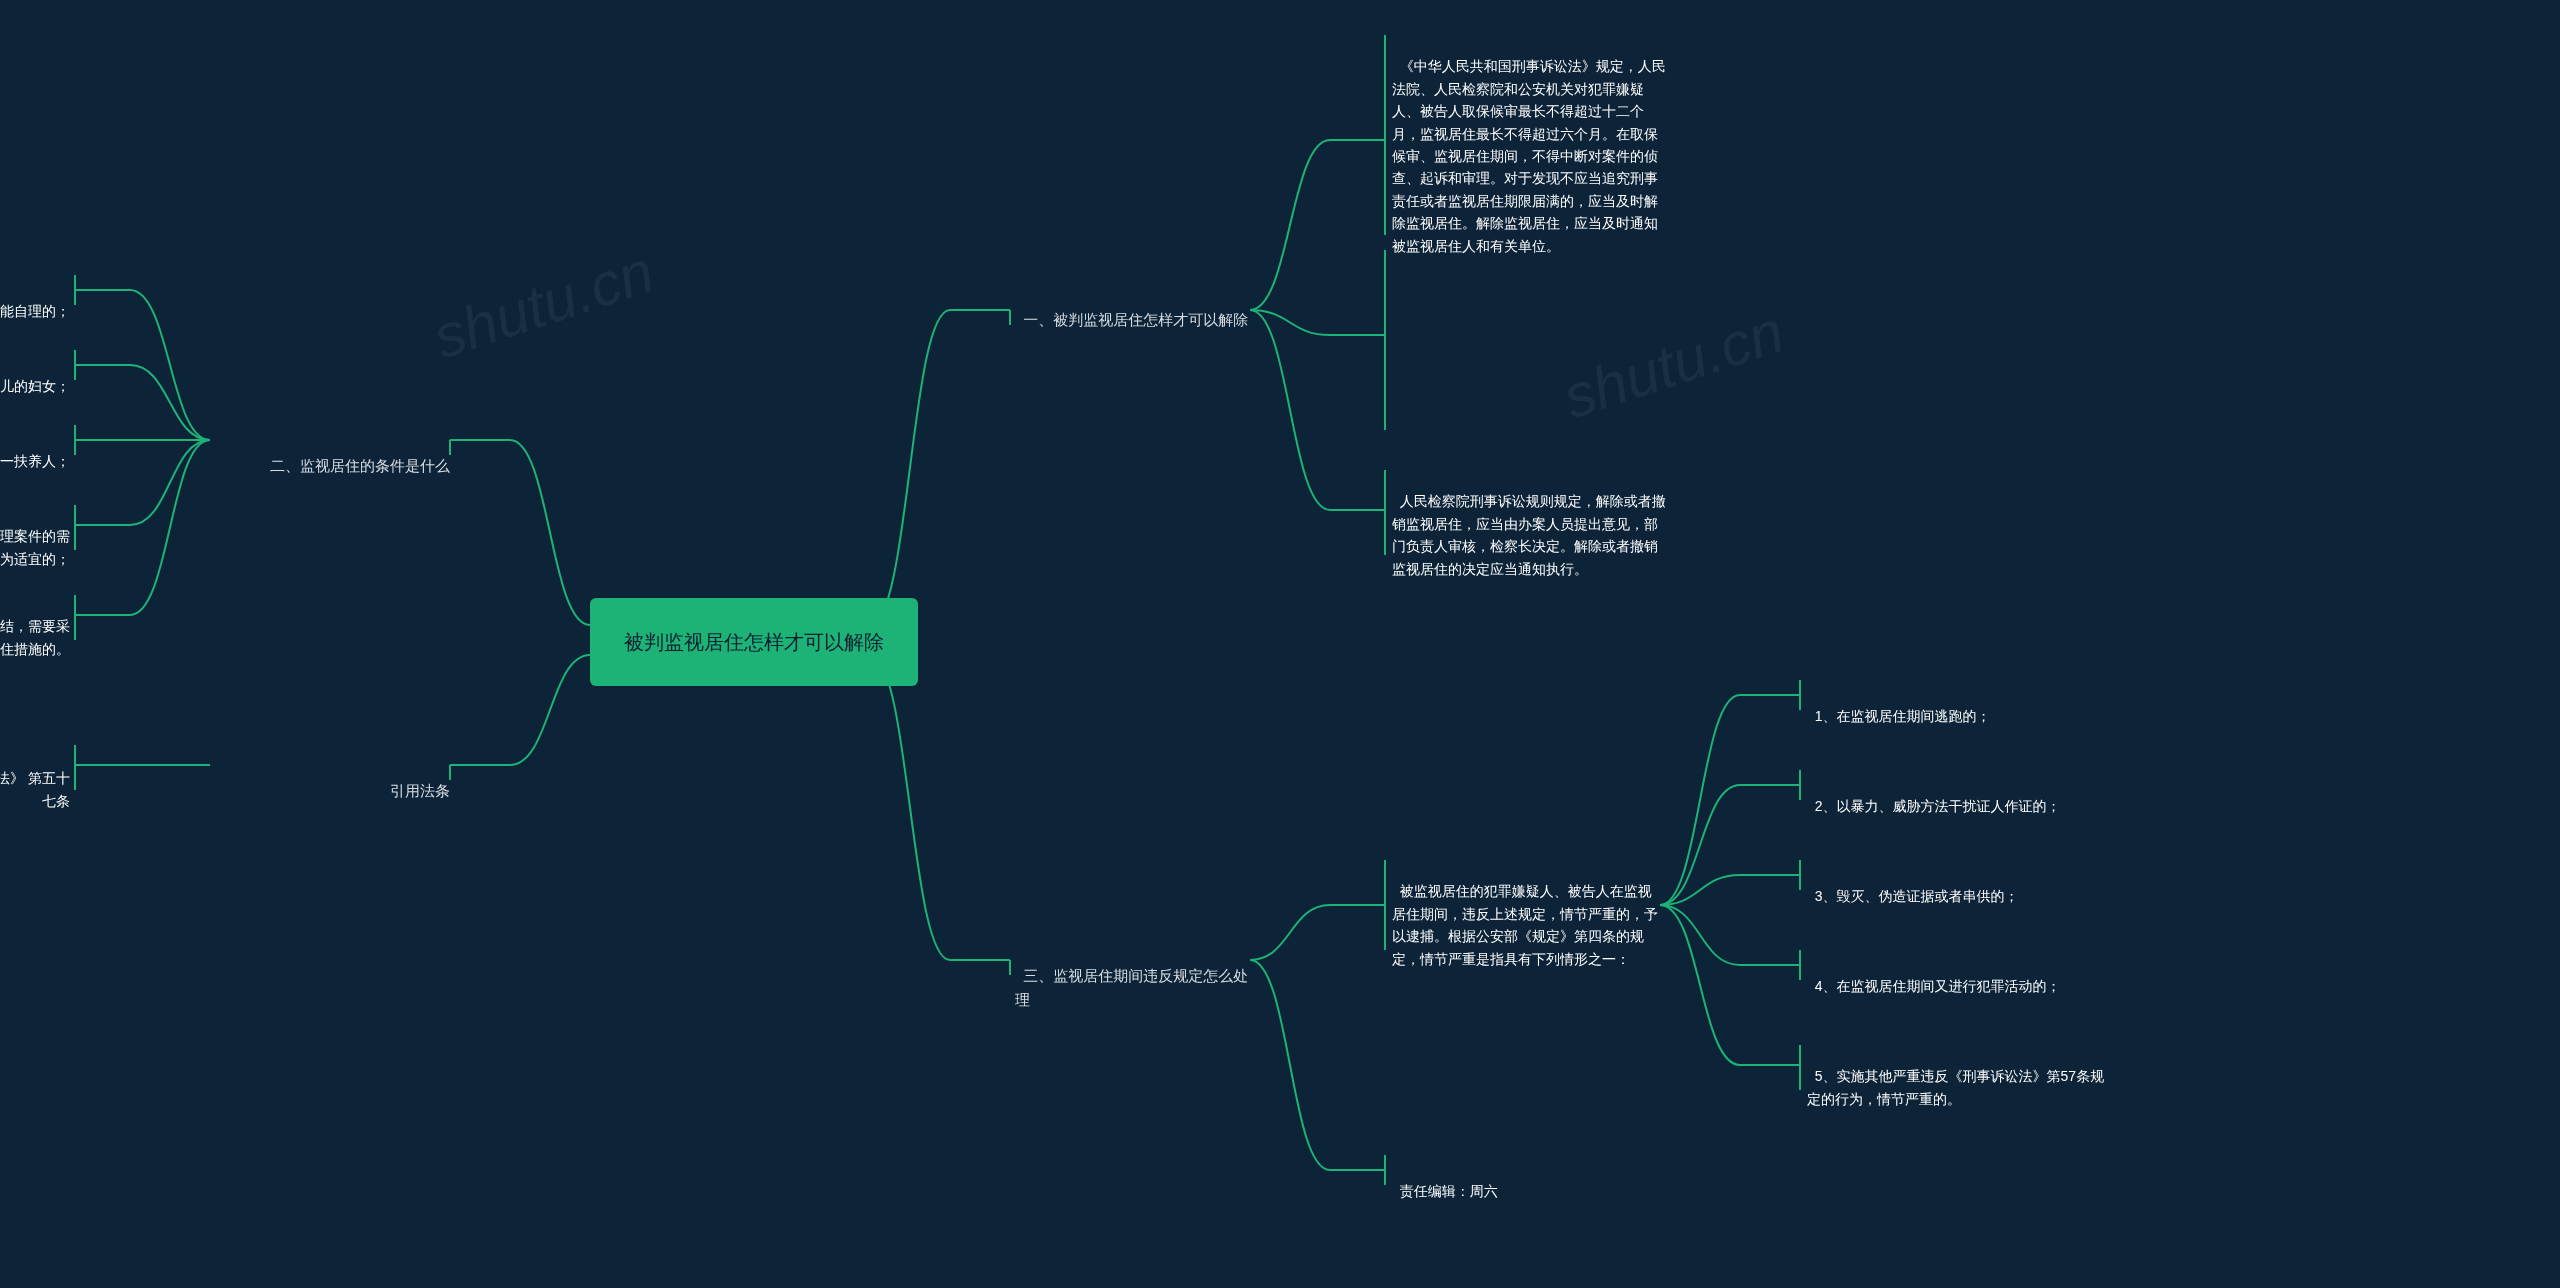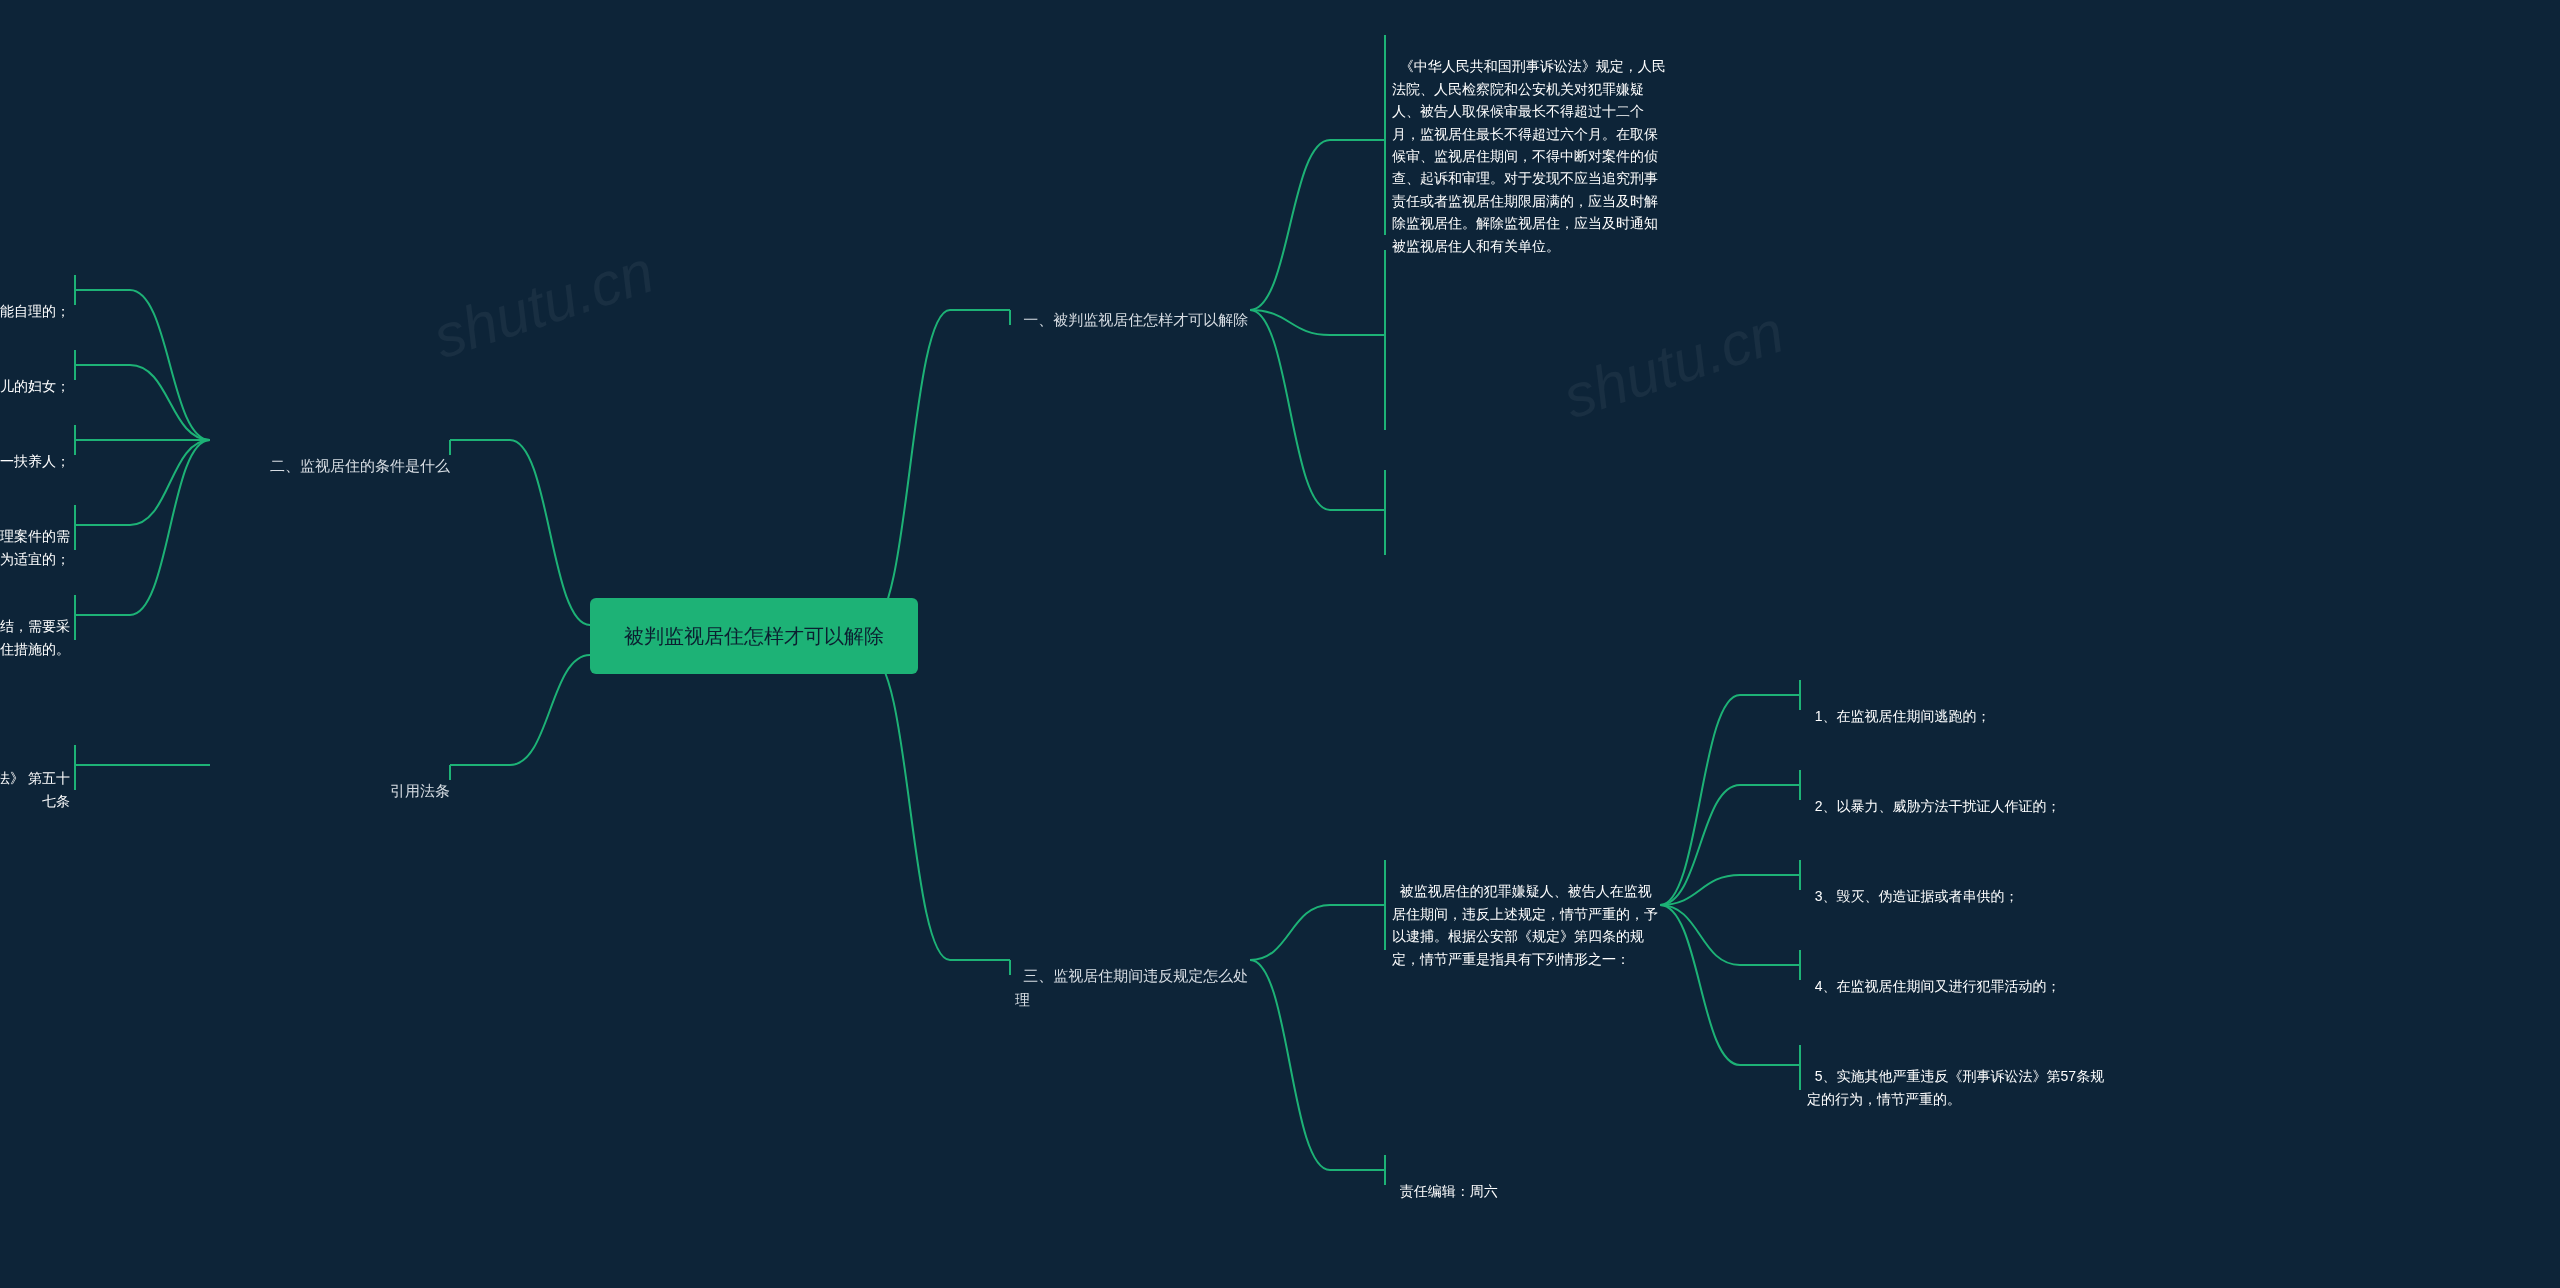"人民检察院刑事诉讼规则规定，解除或者撤销监视居住，应当由办案人员提出意见，部门负" div.node { html: none -> <div> <span>人民检察院刑事诉讼规则规定，解除或者撤销监视居住，应当由办案人员提出意见，部门负责人审核，检察长决定。解除或者撤销监视居住的决定应当通知执行。</span> </div> }
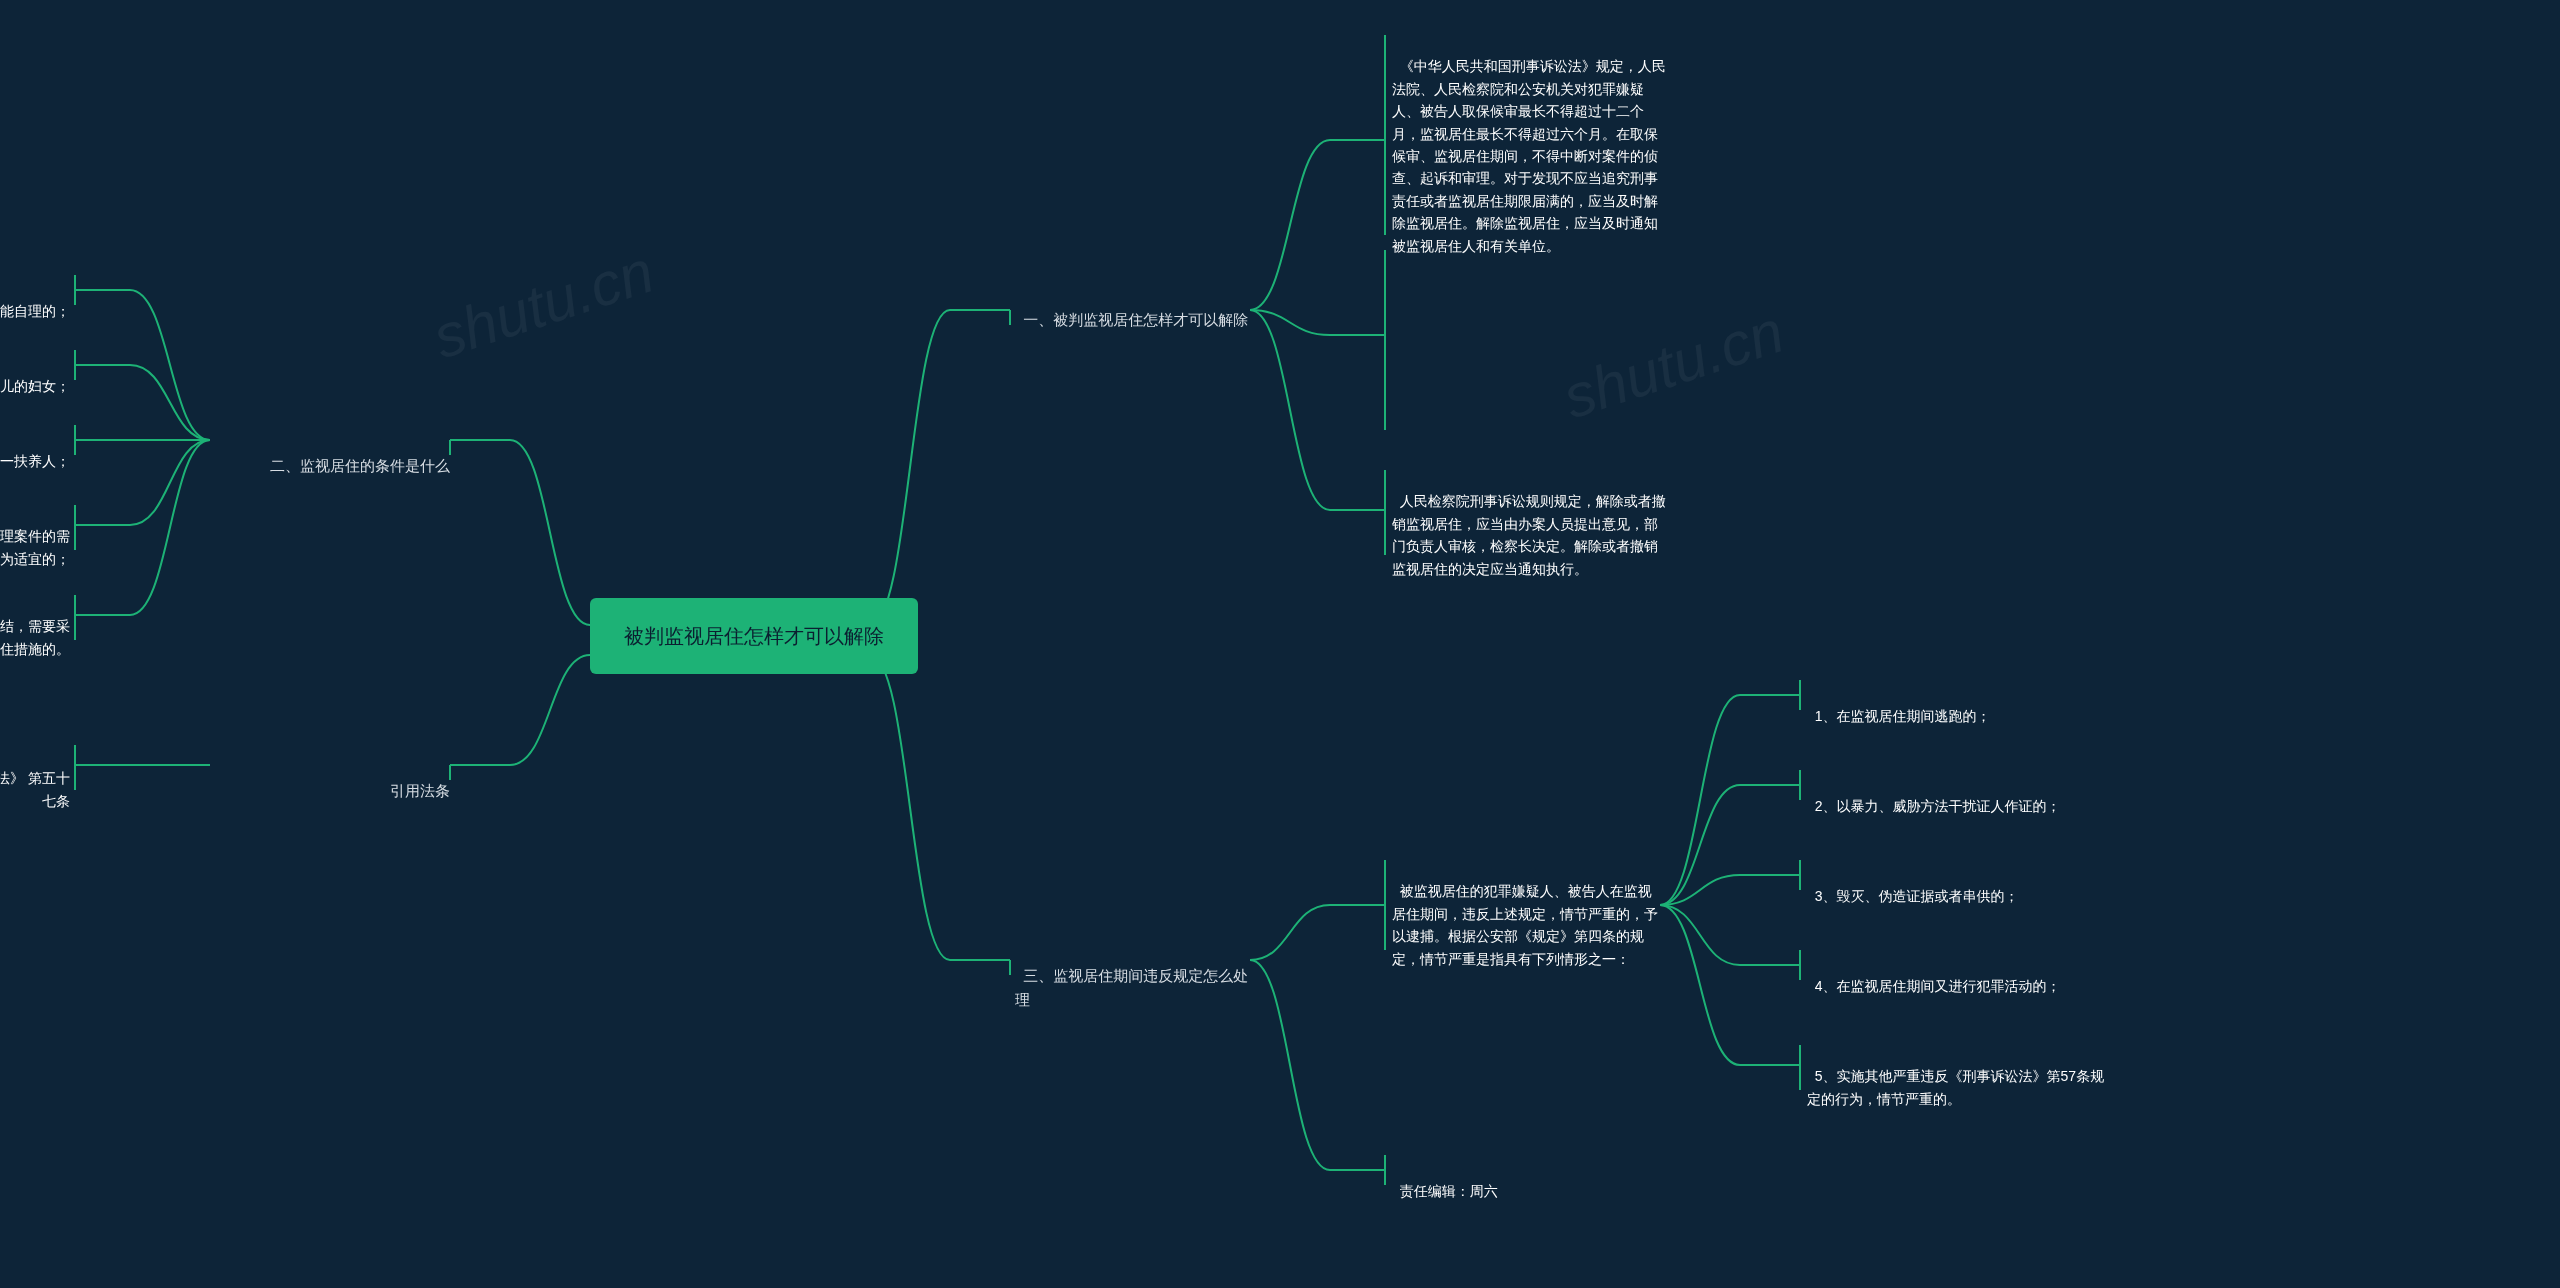"被判监视居住怎样才可以解除" .root { padding: 22px 24px -> 28px 24px }
